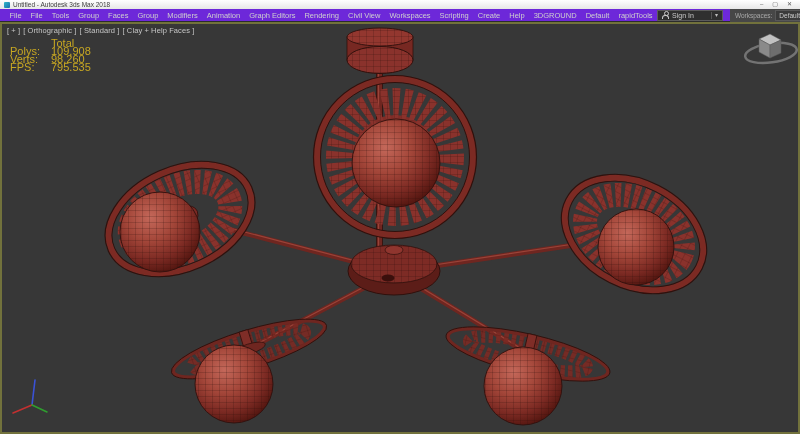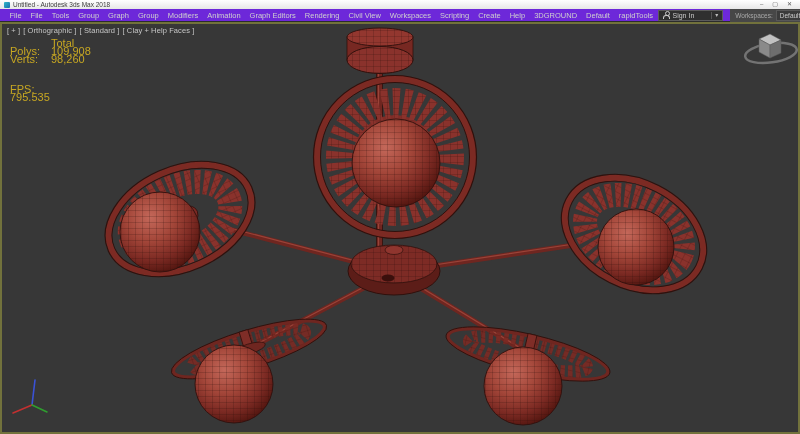"Graph" span.menu-item { text: Graph -> Faces }
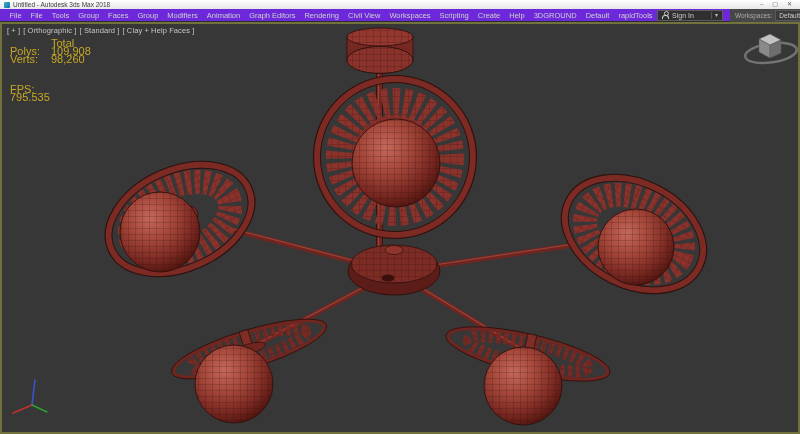"FPS:" .stats .fps { flex-direction: column -> none; margin-top: 22px -> 0 }
